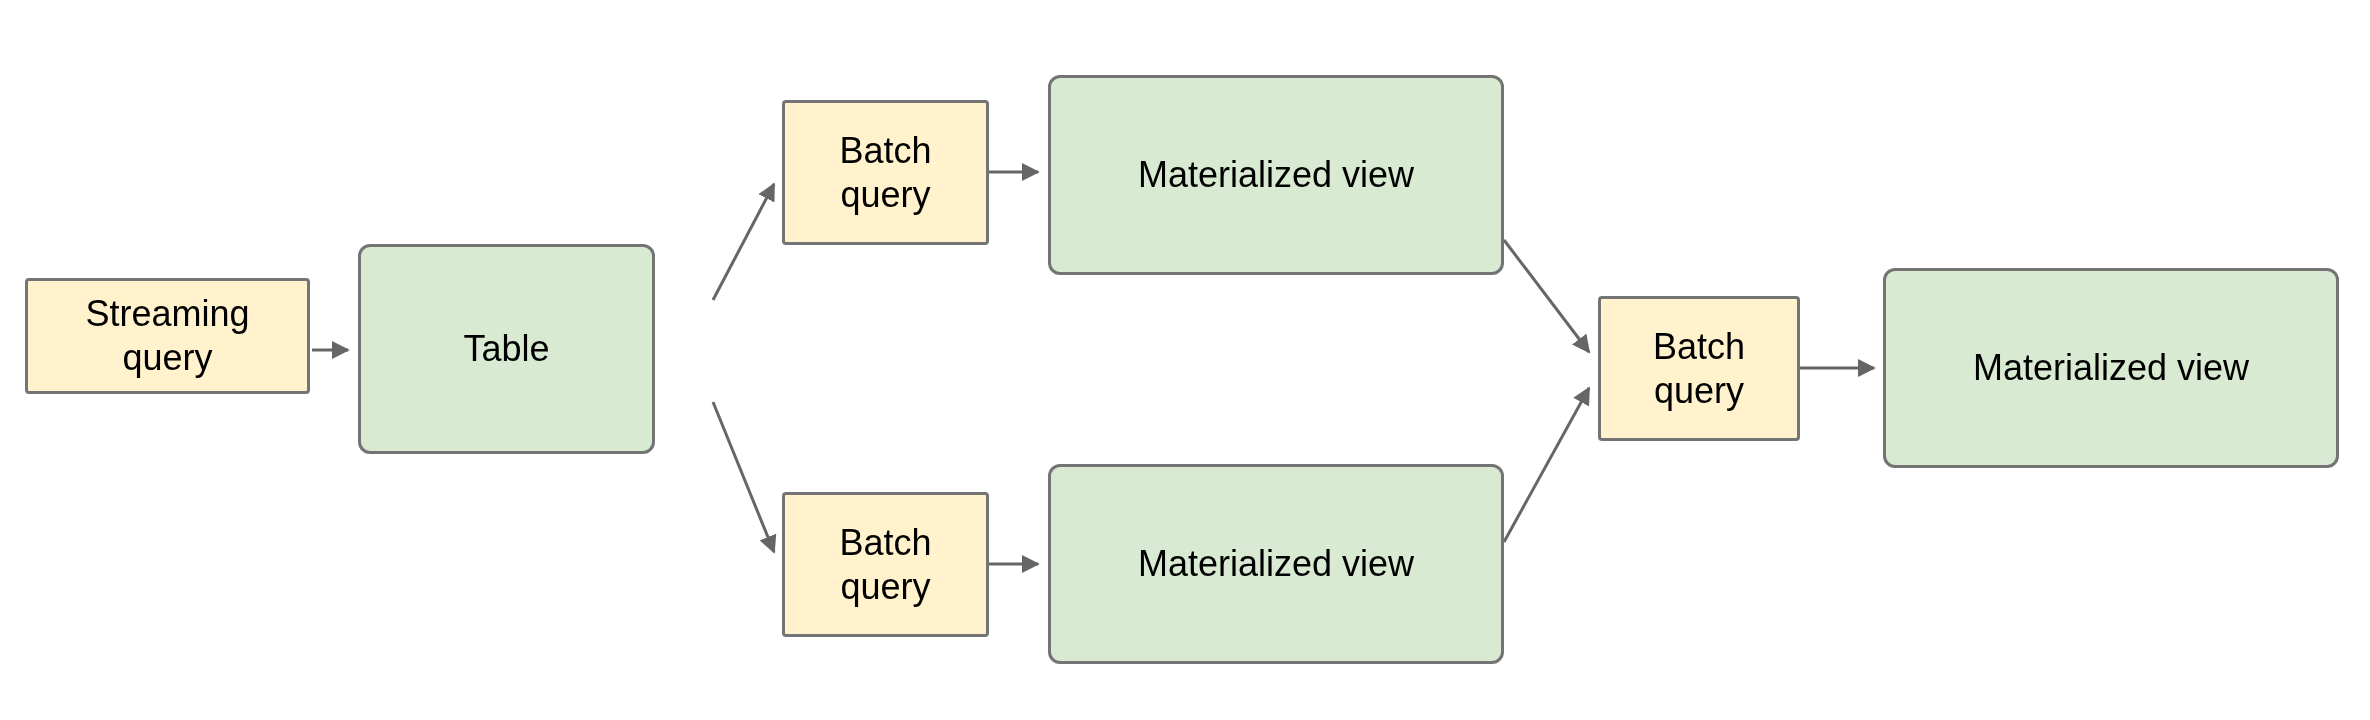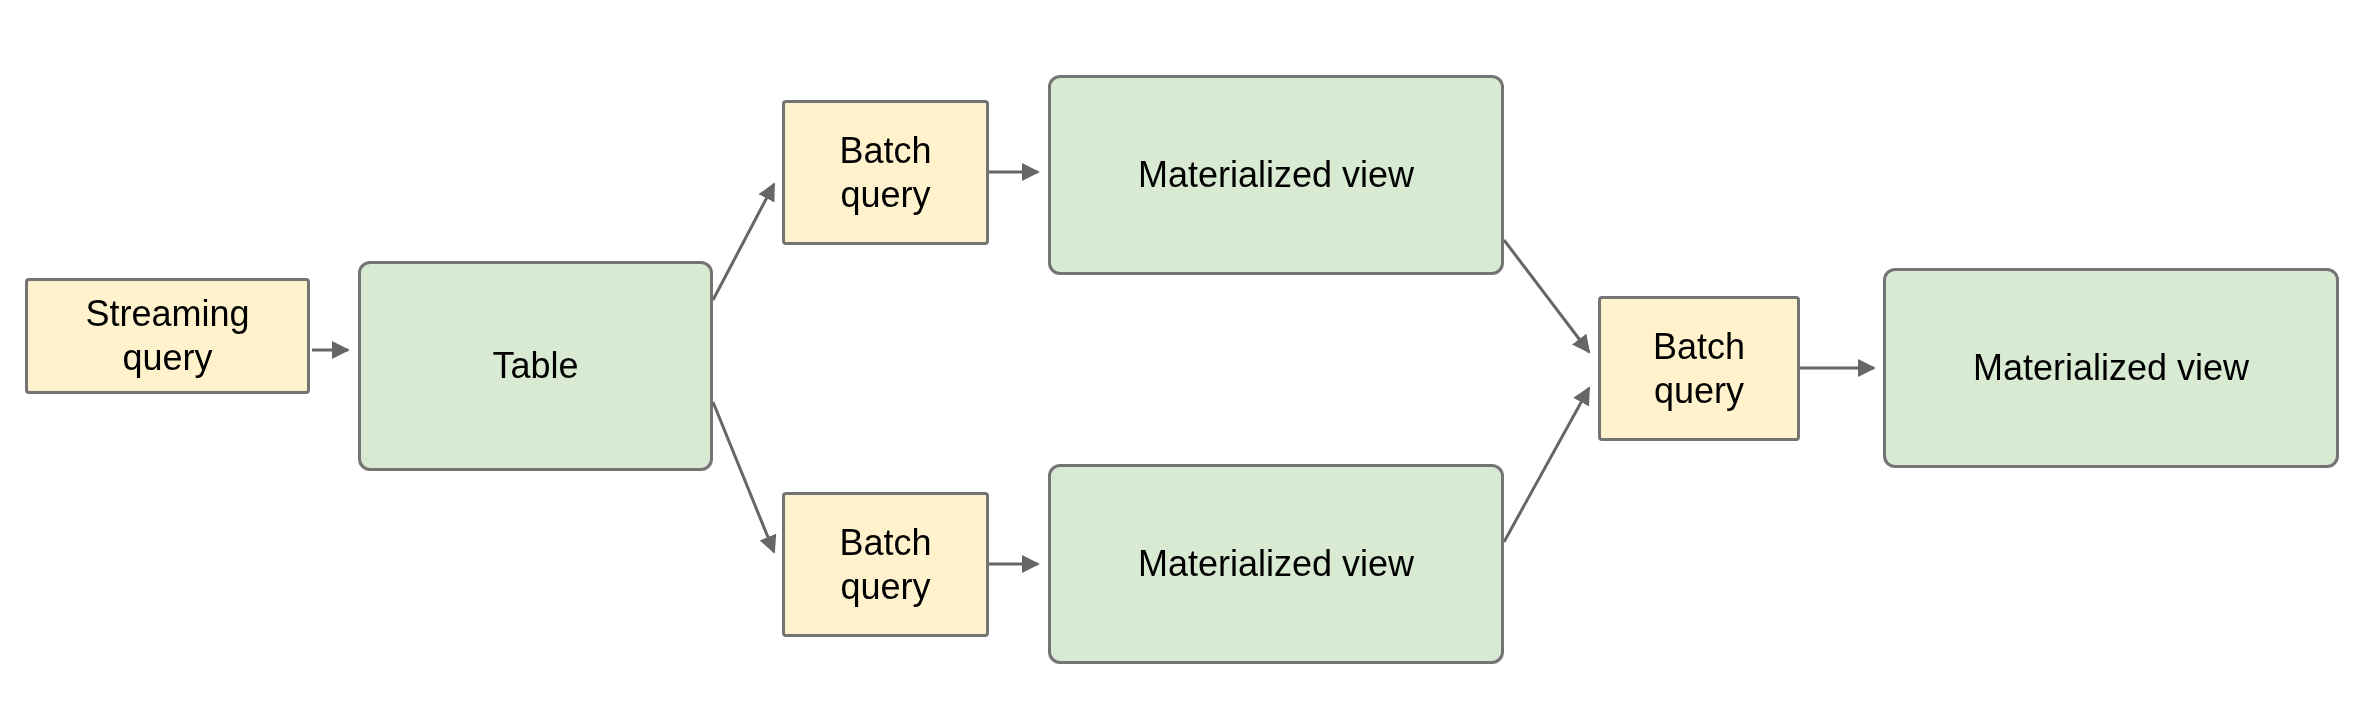"Table" div.node { top: 261px -> 244px; width: 355px -> 297px }
